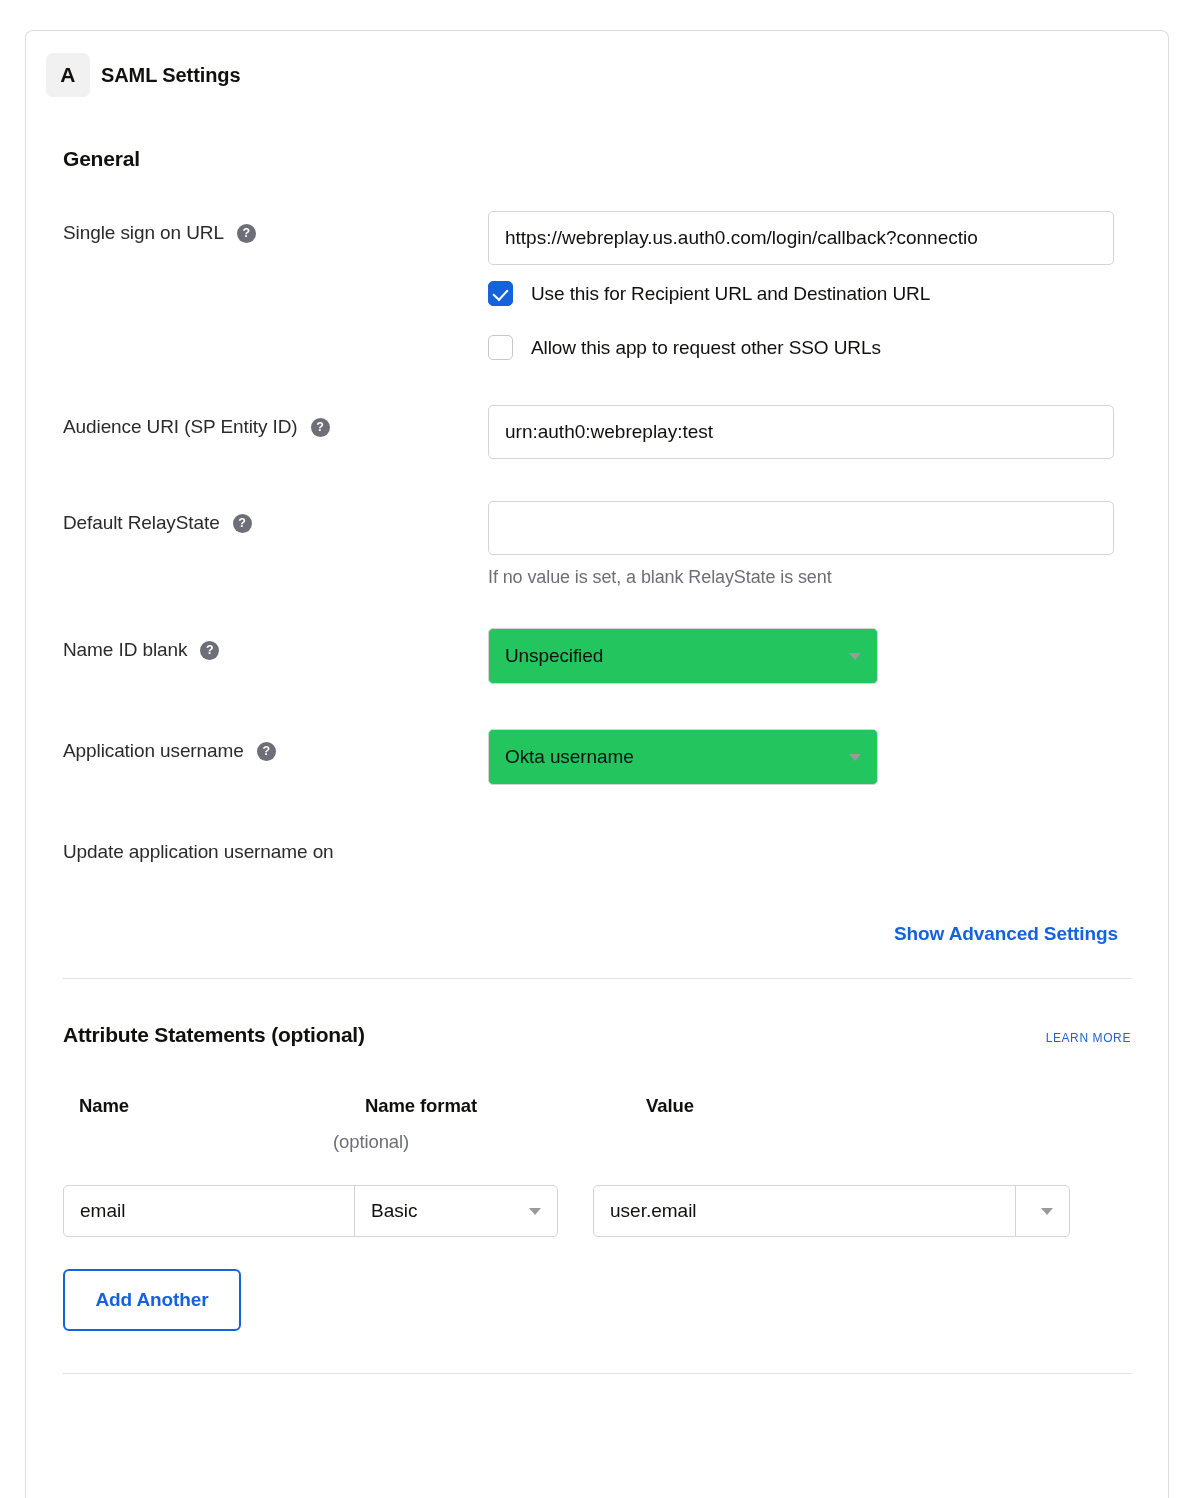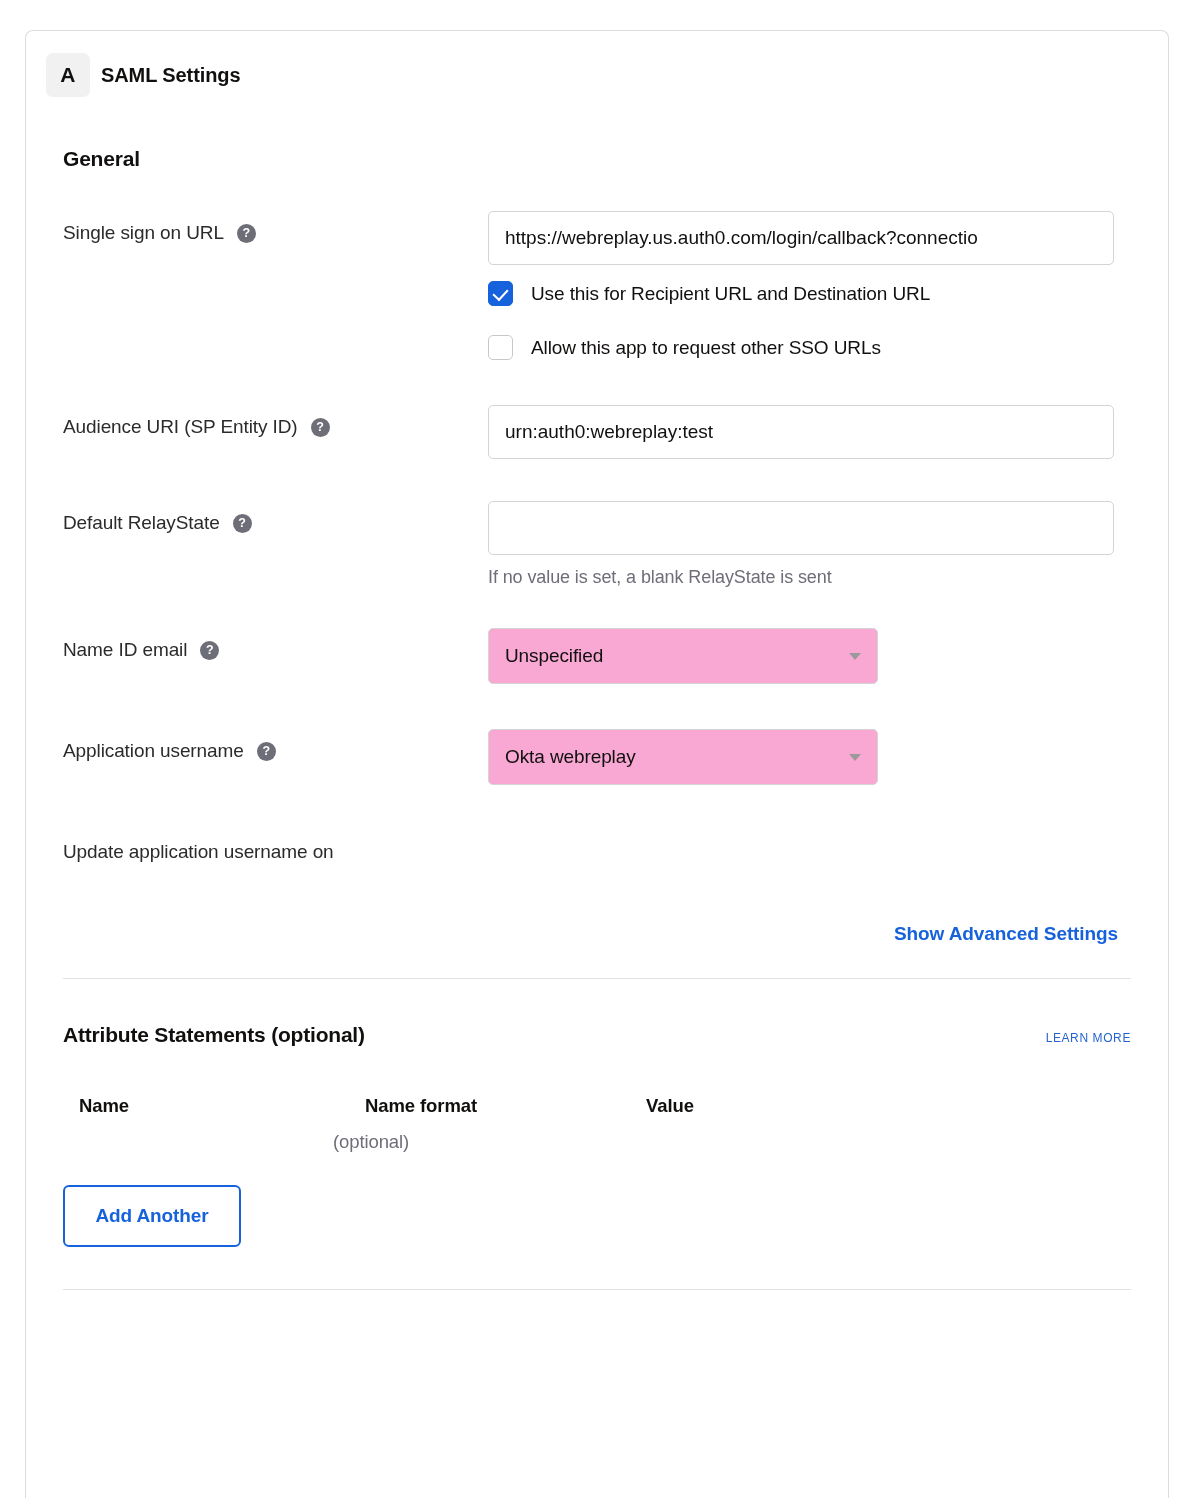"Name ID email" span.lbl { text: email -> blank }
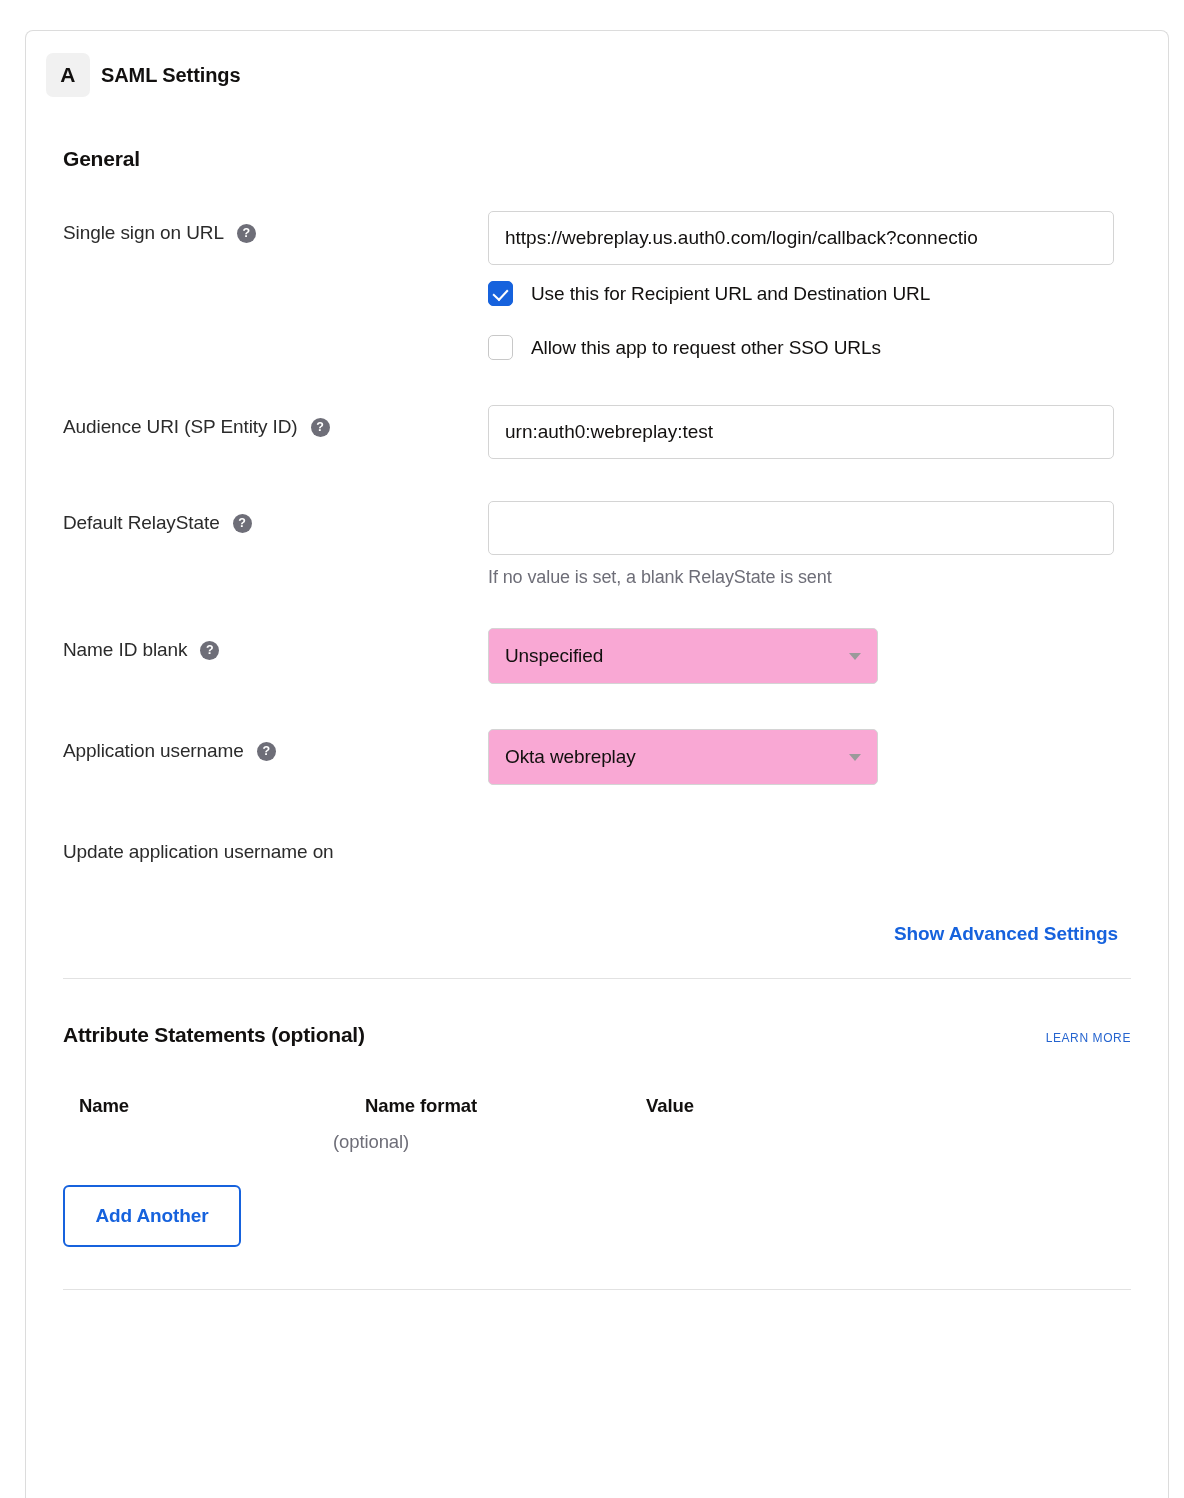"Unspecified" .select { background: #f9a8d4 -> #22c55e }
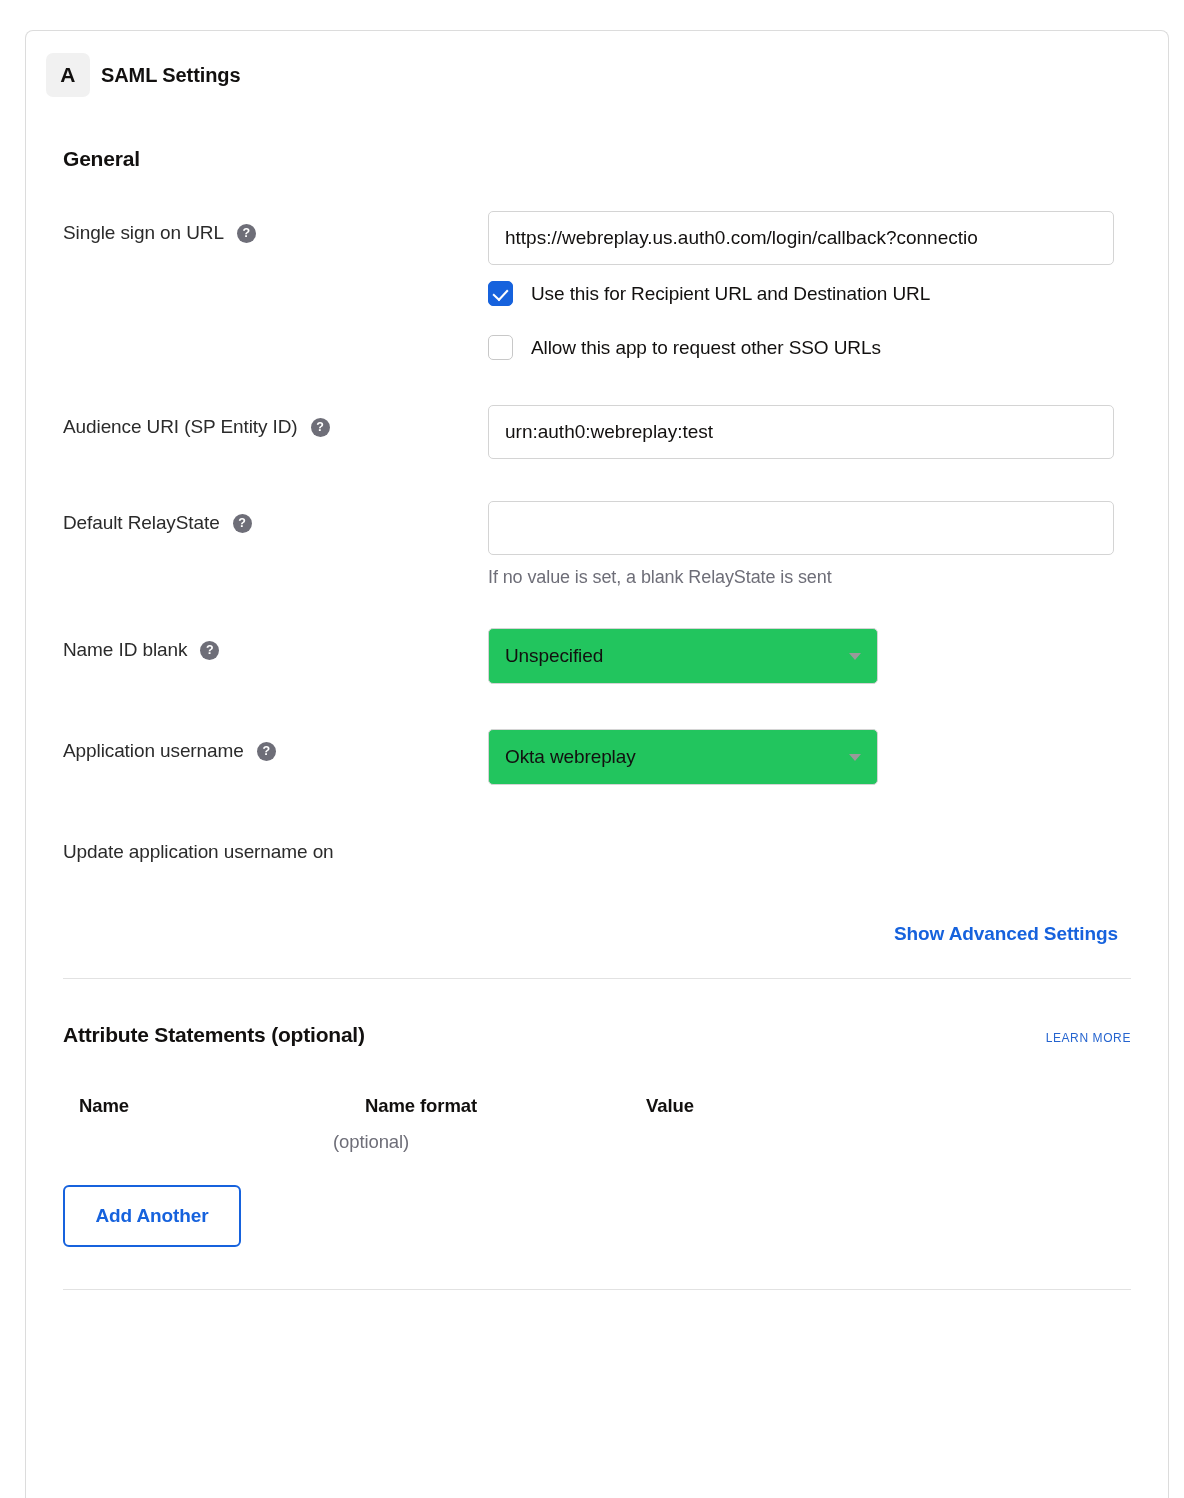"Okta webreplay" span.val { text: webreplay -> username }
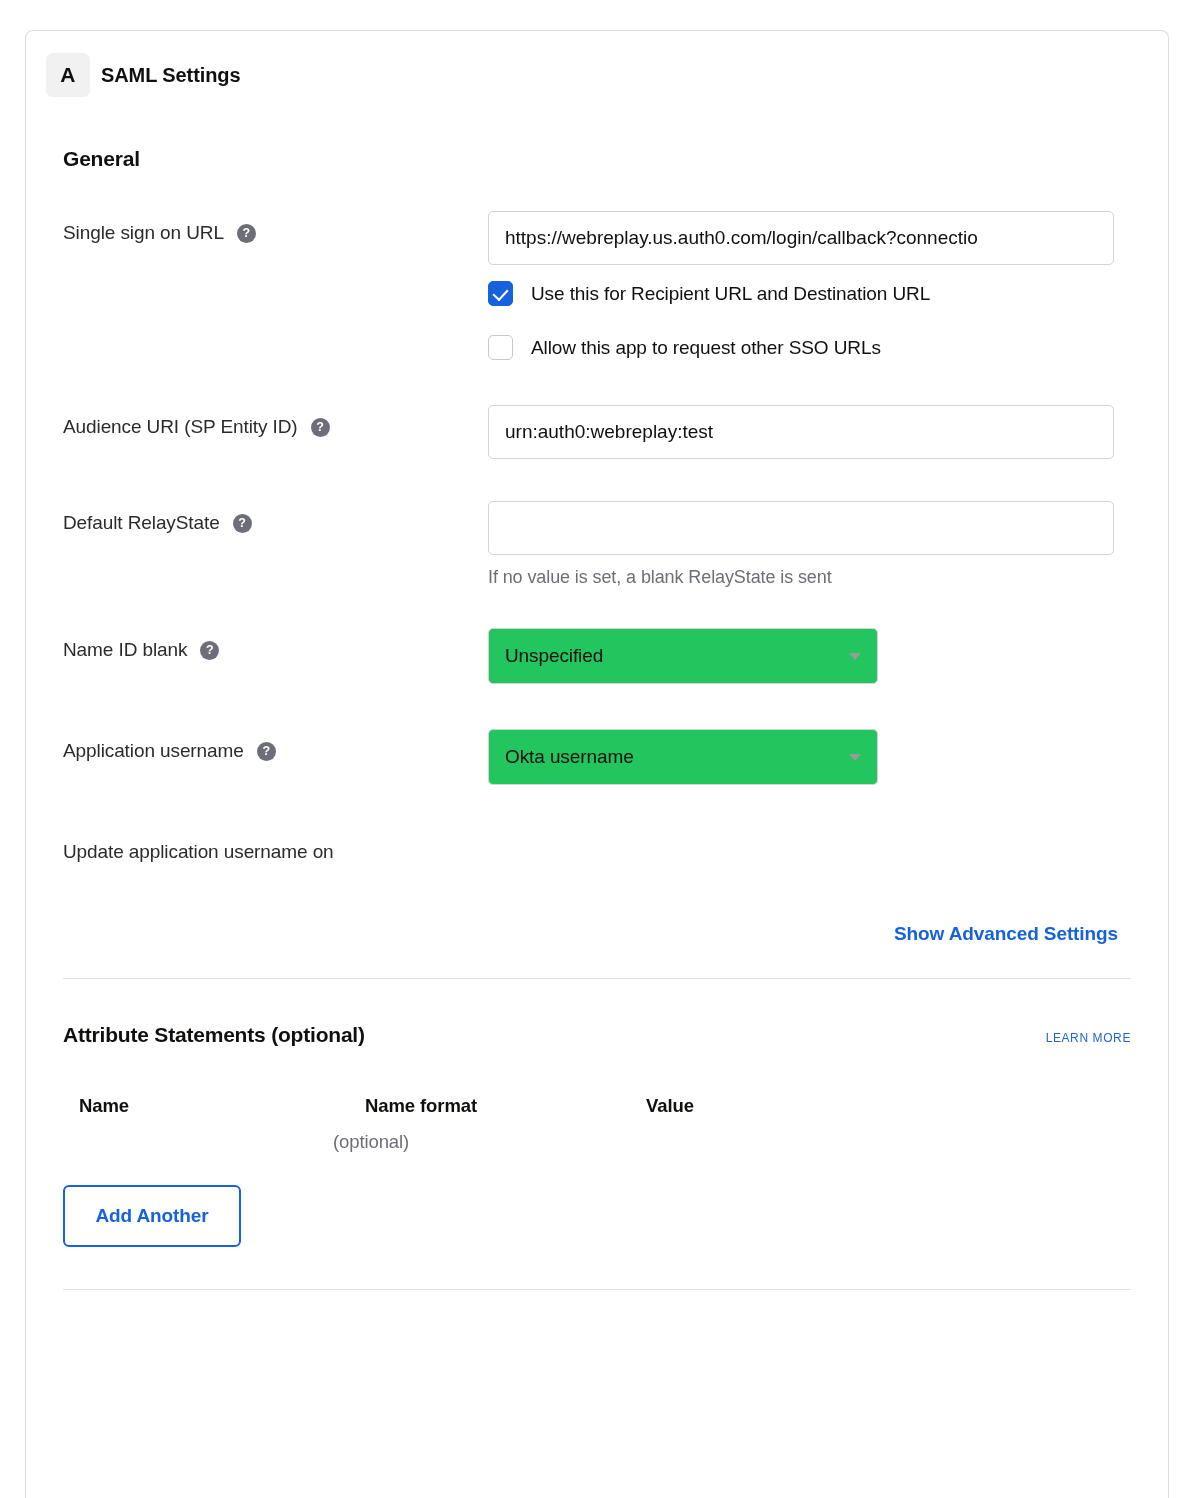"email" div.attr-row { html: none -> <div> <div> <input> <div> <span>Basic</span> <span></span> </div> </div> <div> <input> <div> <span></span> </div> </div> </div> }
